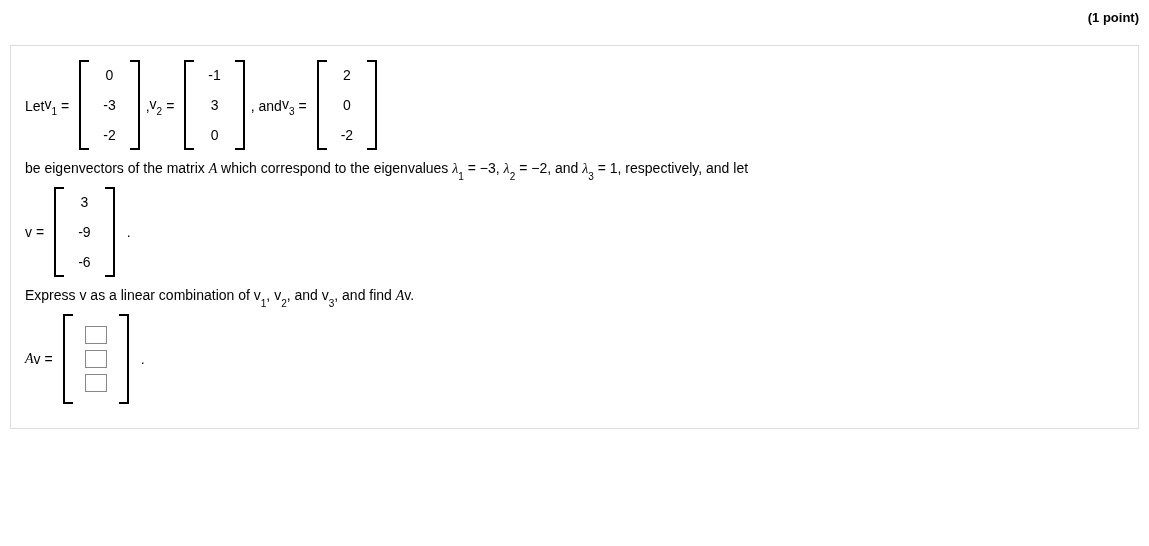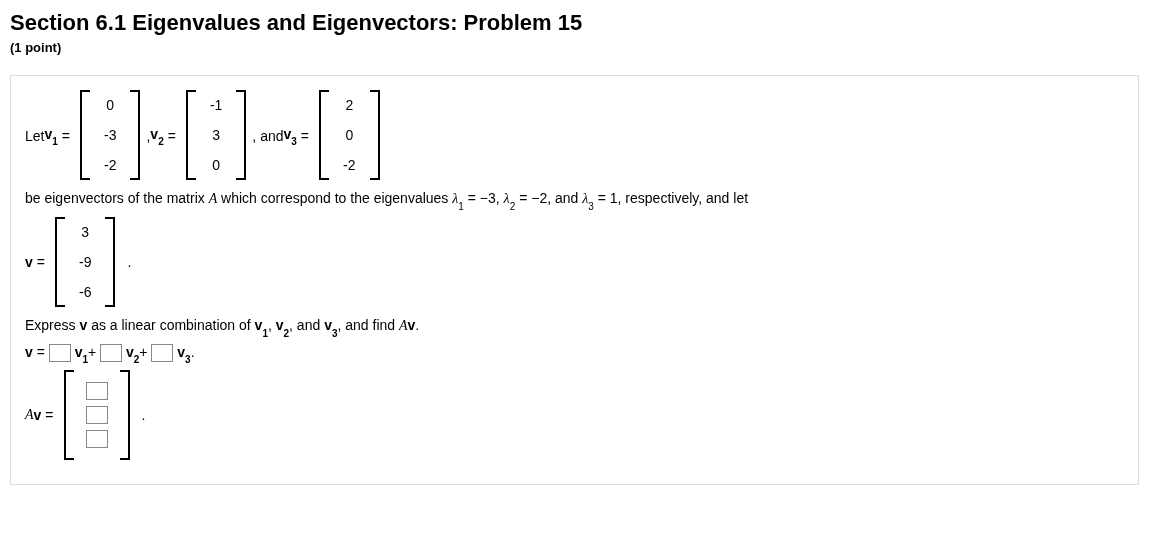"Section 6.1 Eigenvalues and" h1 { html: <h1>Section 6.1 Eigenvalues and Eigenvectors: Problem 15</h1> -> none }
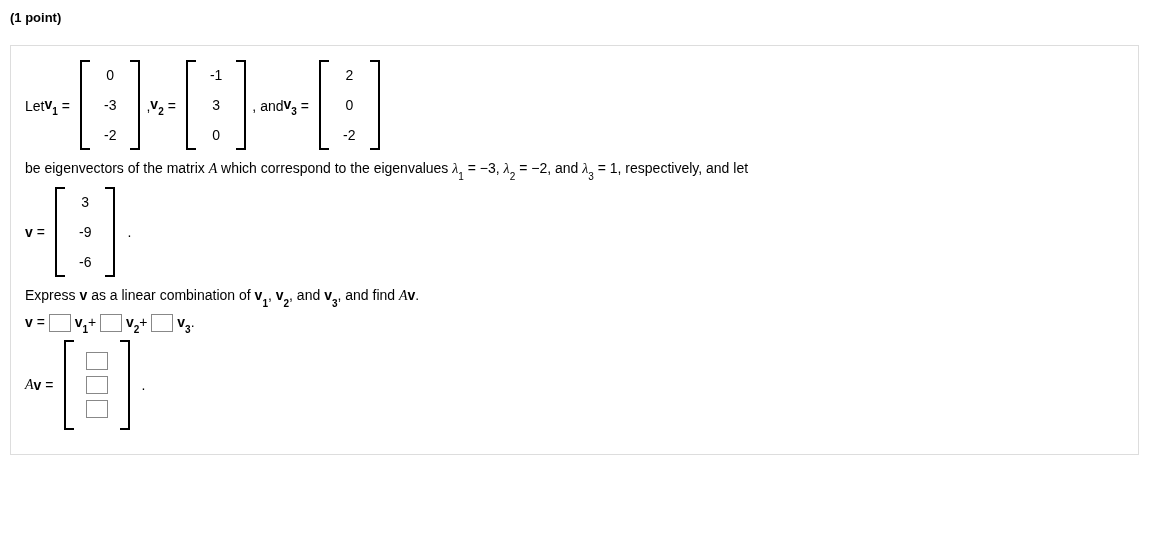"(1 point)" .points { text-align: none -> right }
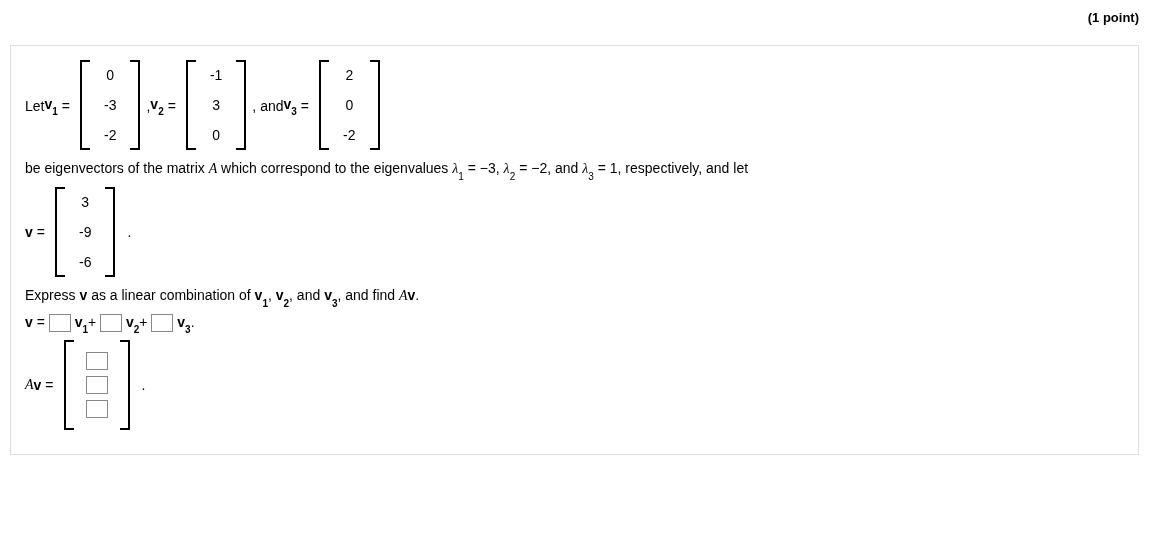"v1" .bold { font-weight: bold -> normal }
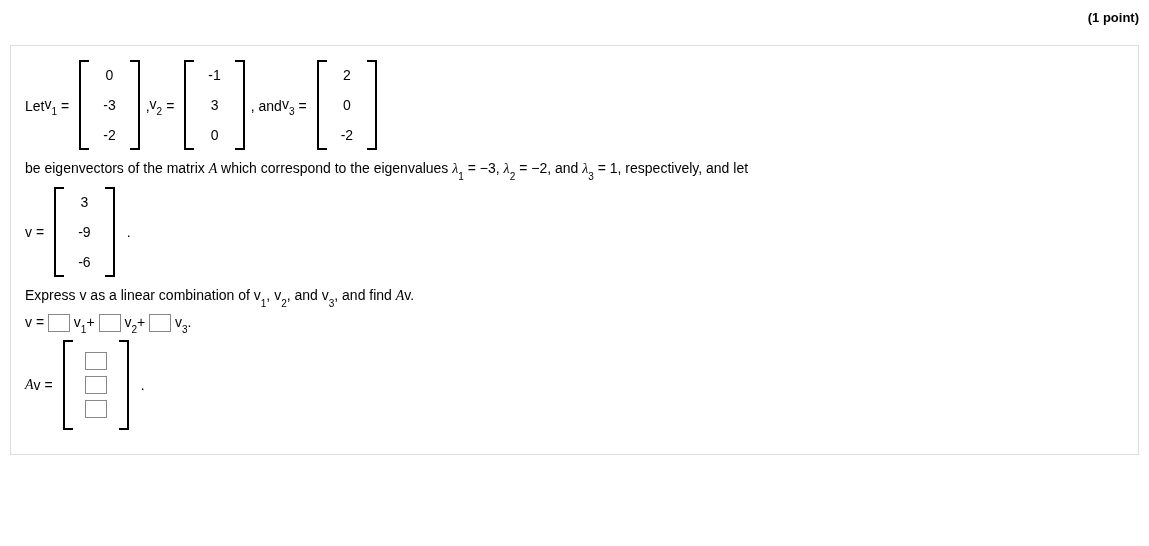"v = v1+ v2+ v3." div.textline { html: <div> <span>v</span><span> = </span> <input> <span><span>v</span><span>1</span></span><span>+</span> <input> <span><span>v</span><span>2</span></span><span>+</span> <input> <span><span>v</span><span>3</span></span><span>.</span> </div> -> none }
